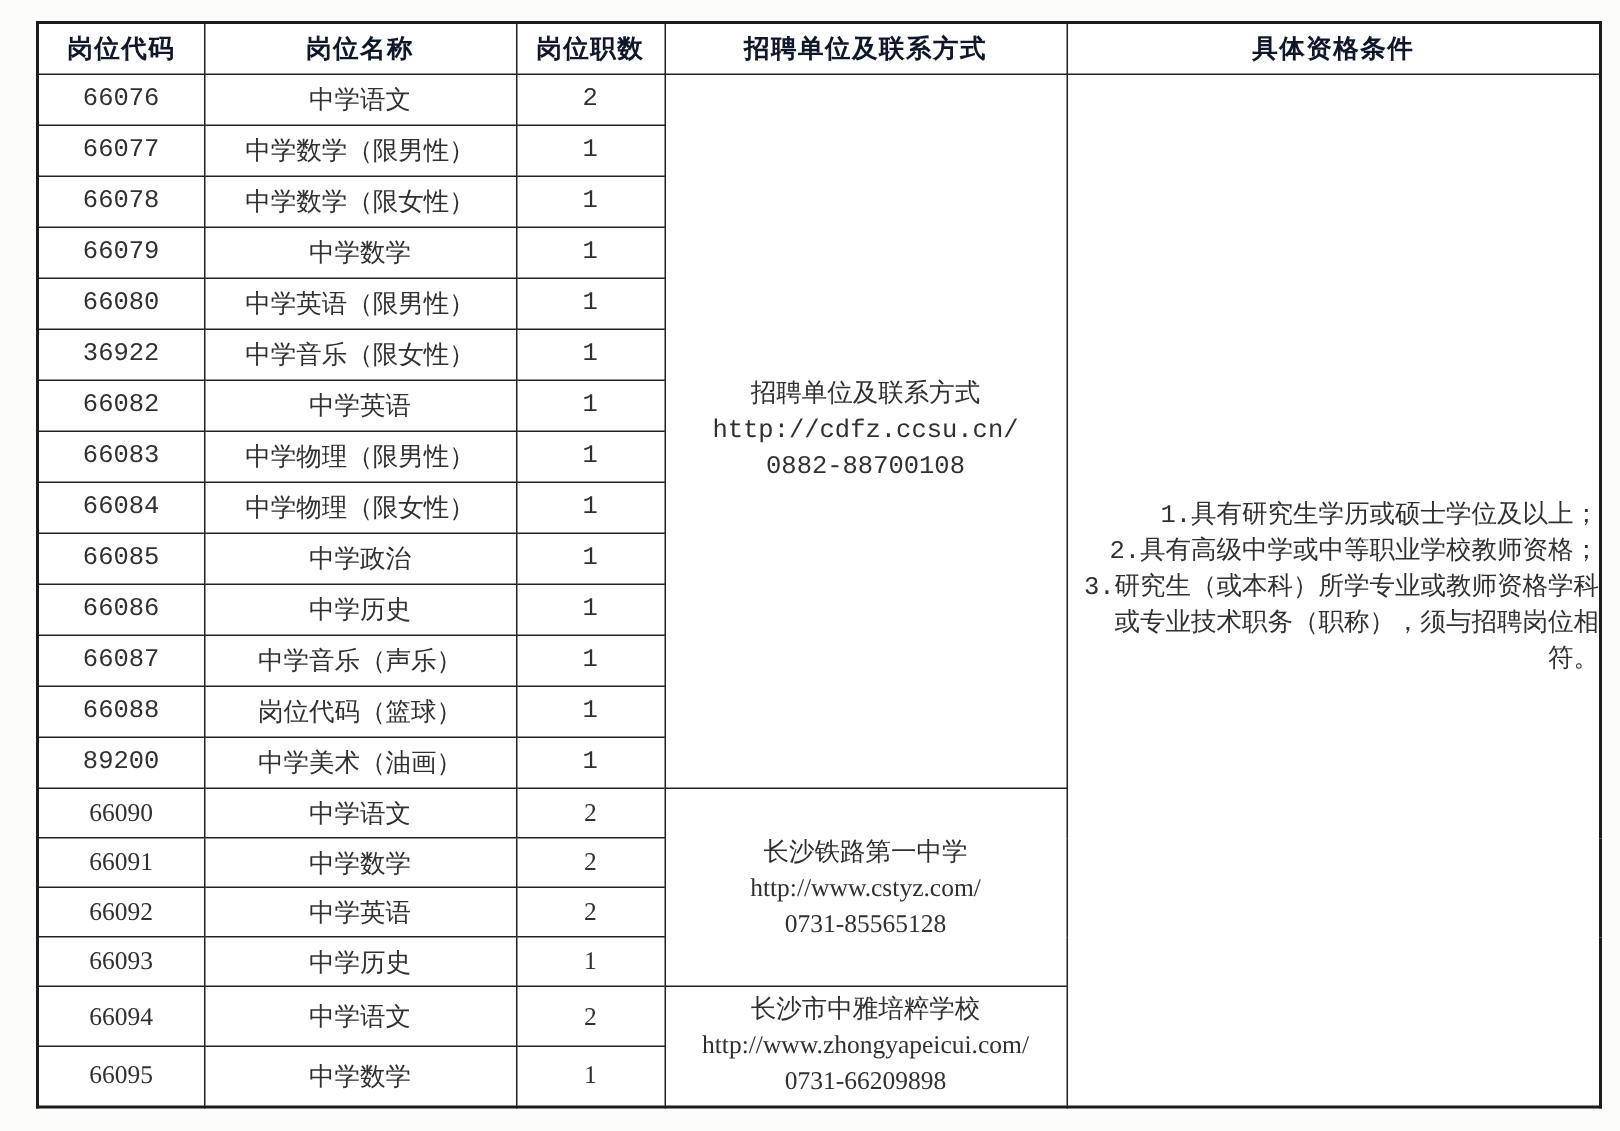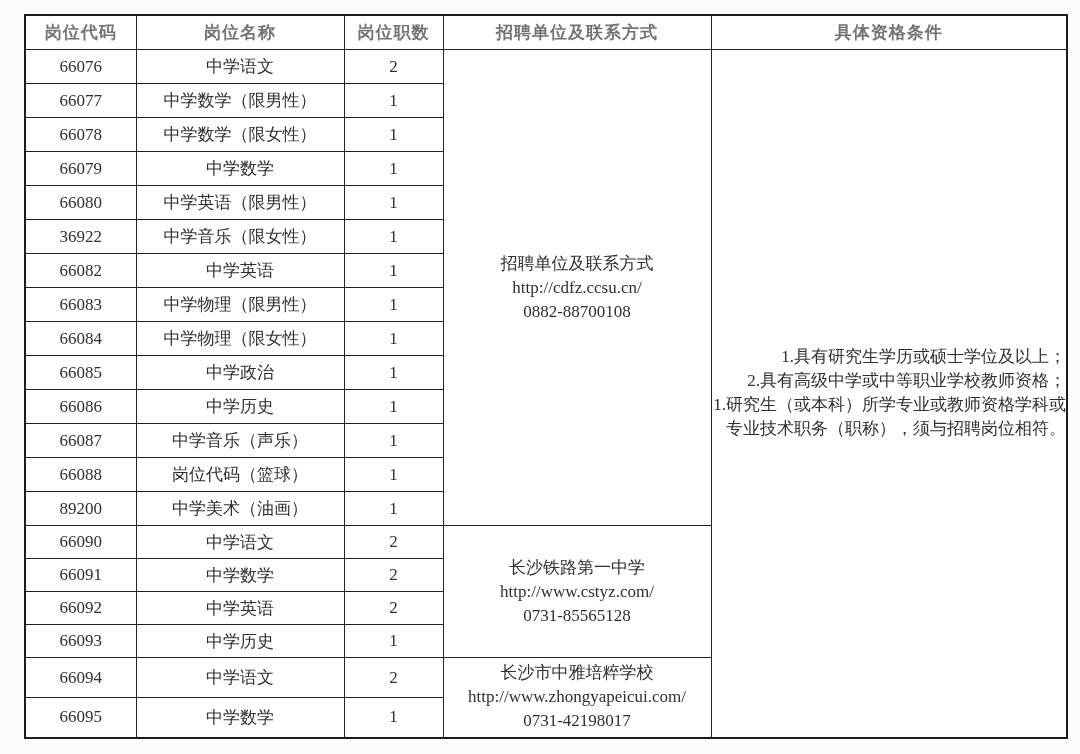"岗位代码" table.recruit th { color: #737373 -> #0f172a }
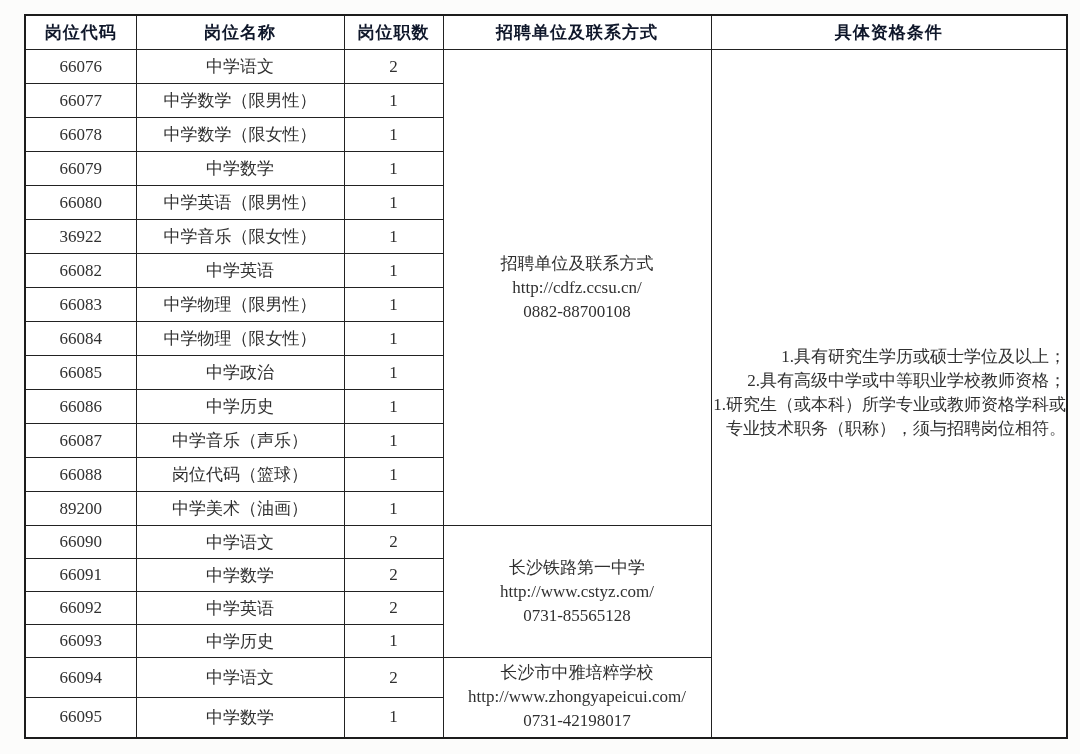"66076" tr.r-std { font-family: none -> Liberation Mono, monospace }
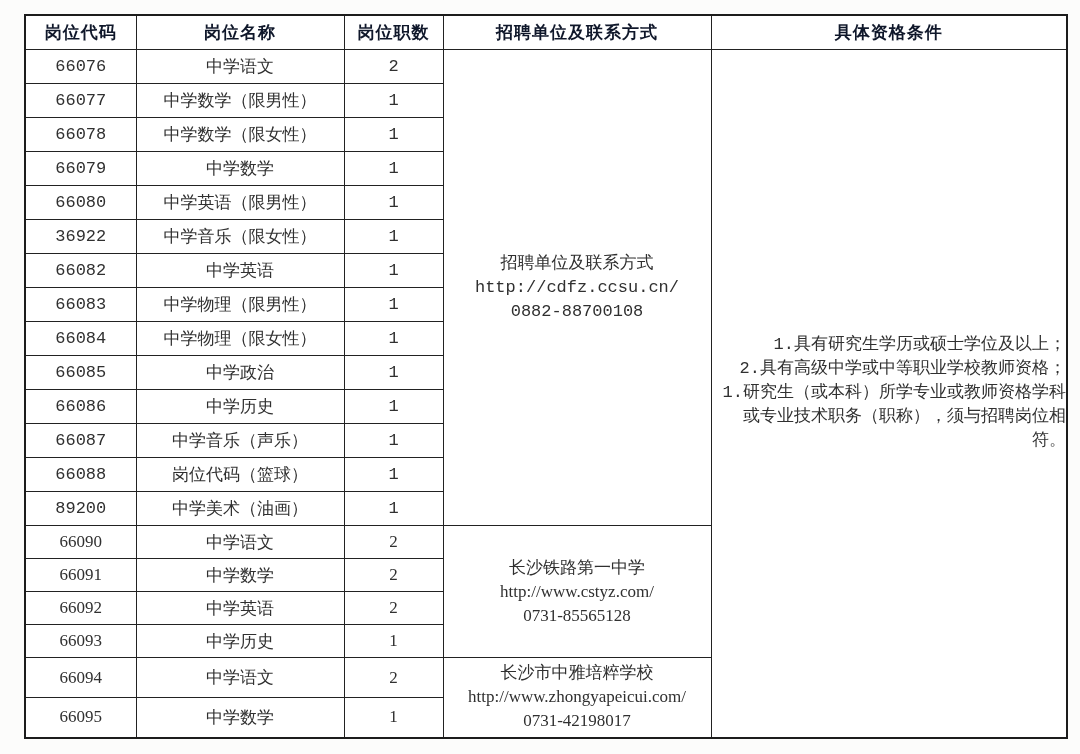"1.研究生（或本科）所学专业或教师资格学科或专业技术职务（职称），须与招聘岗位相" div.qual-item { text: 1 -> 3 }
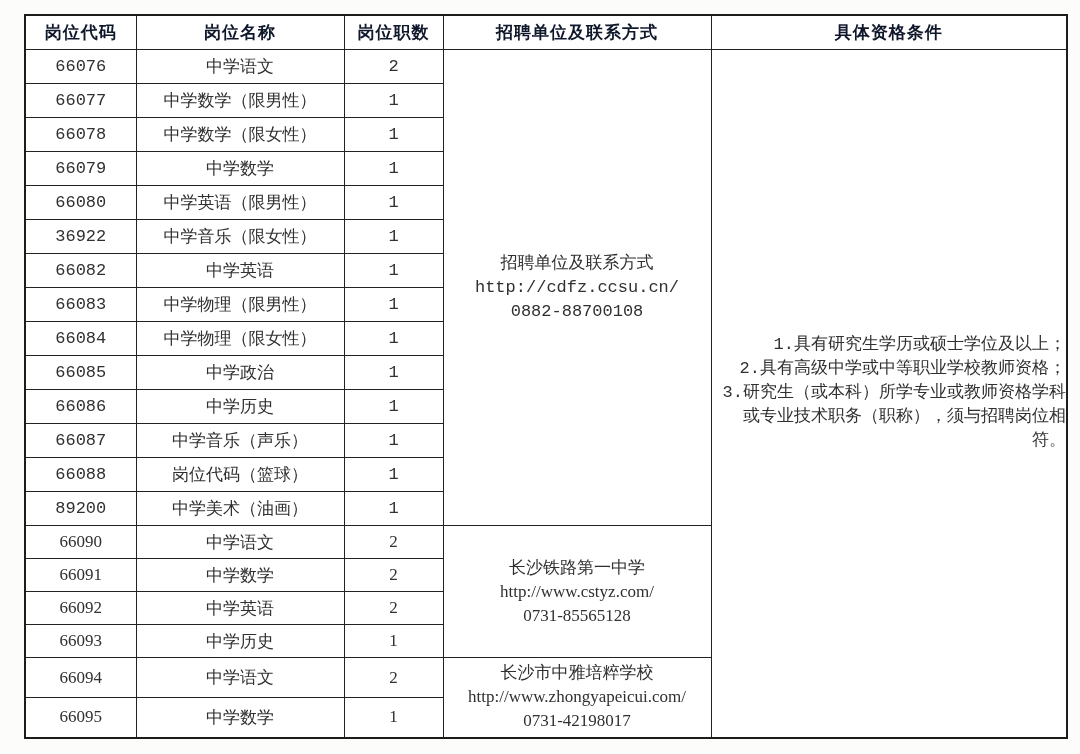"0731-42198017" div.unit-line { text: 0731-42198017 -> 0731-66209898 }
